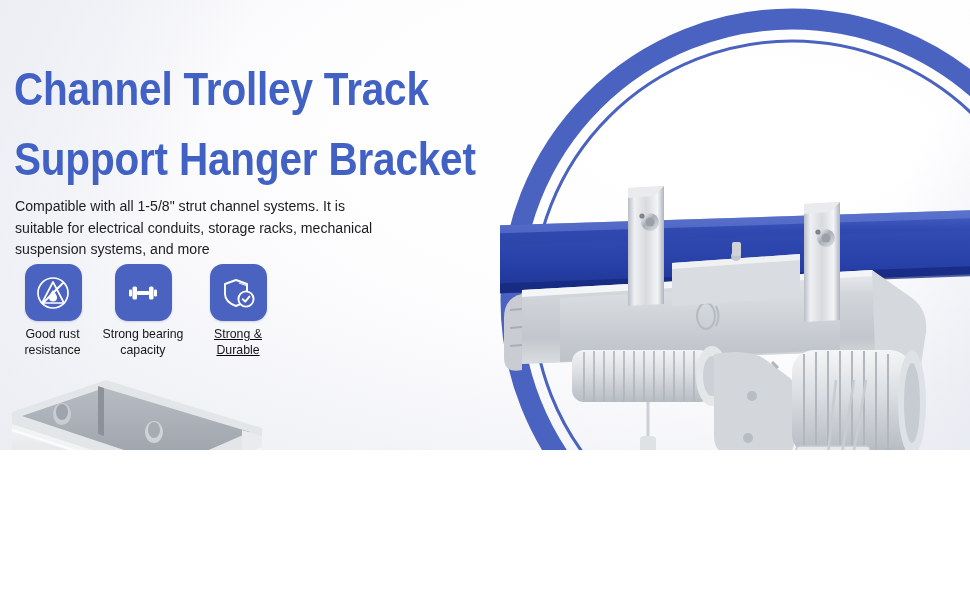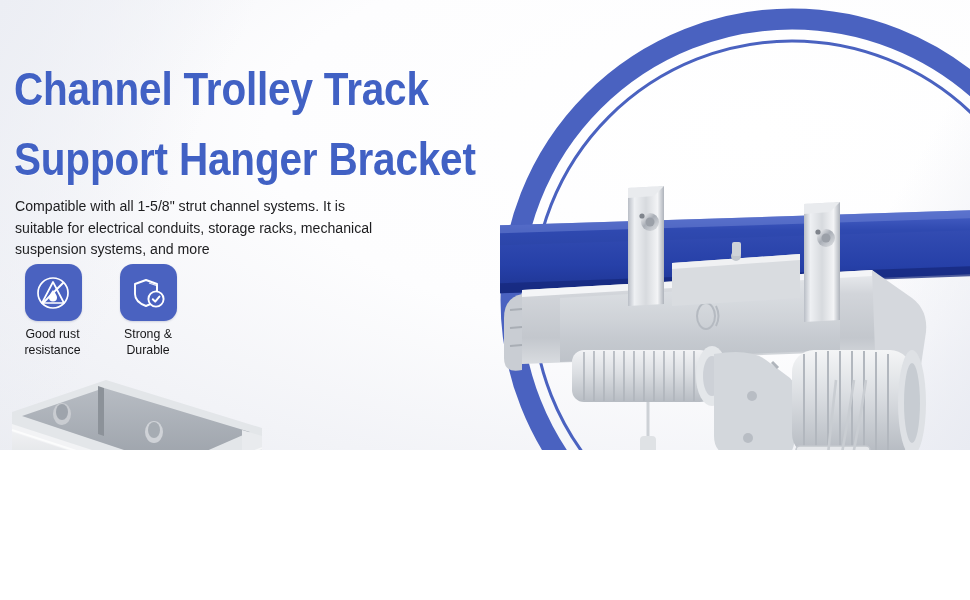"Strong bearing" div.feature { html: none -> <div> <div> <svg> <rect></rect> <rect></rect> <rect></rect> <rect></rect> <rect></rect> </svg> </div> <div> <span>Strong bearing</span><br> <span>capacity</span> </div> </div> }
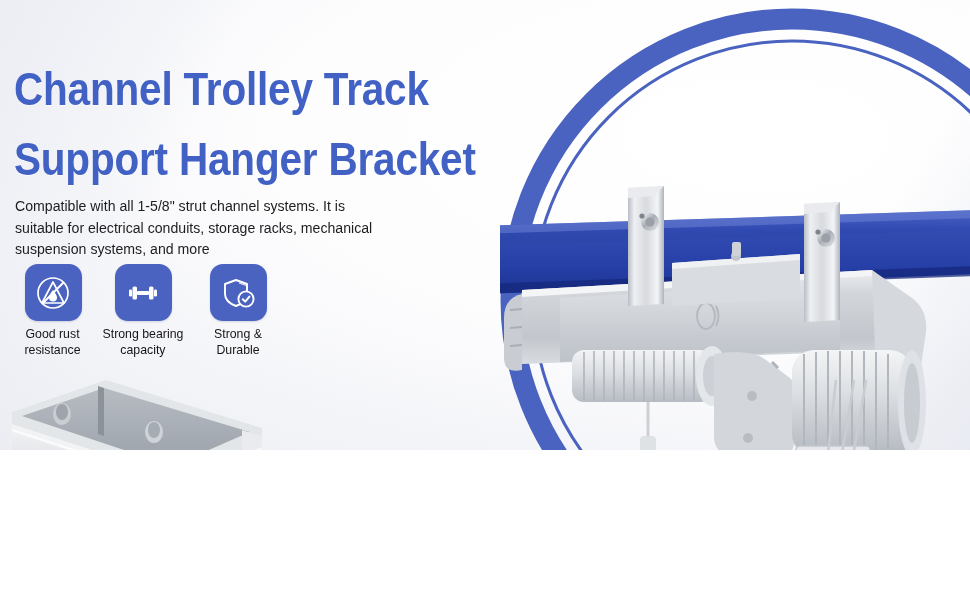"Strong & Durable" .feature.wide { text-decoration: none -> underline }
